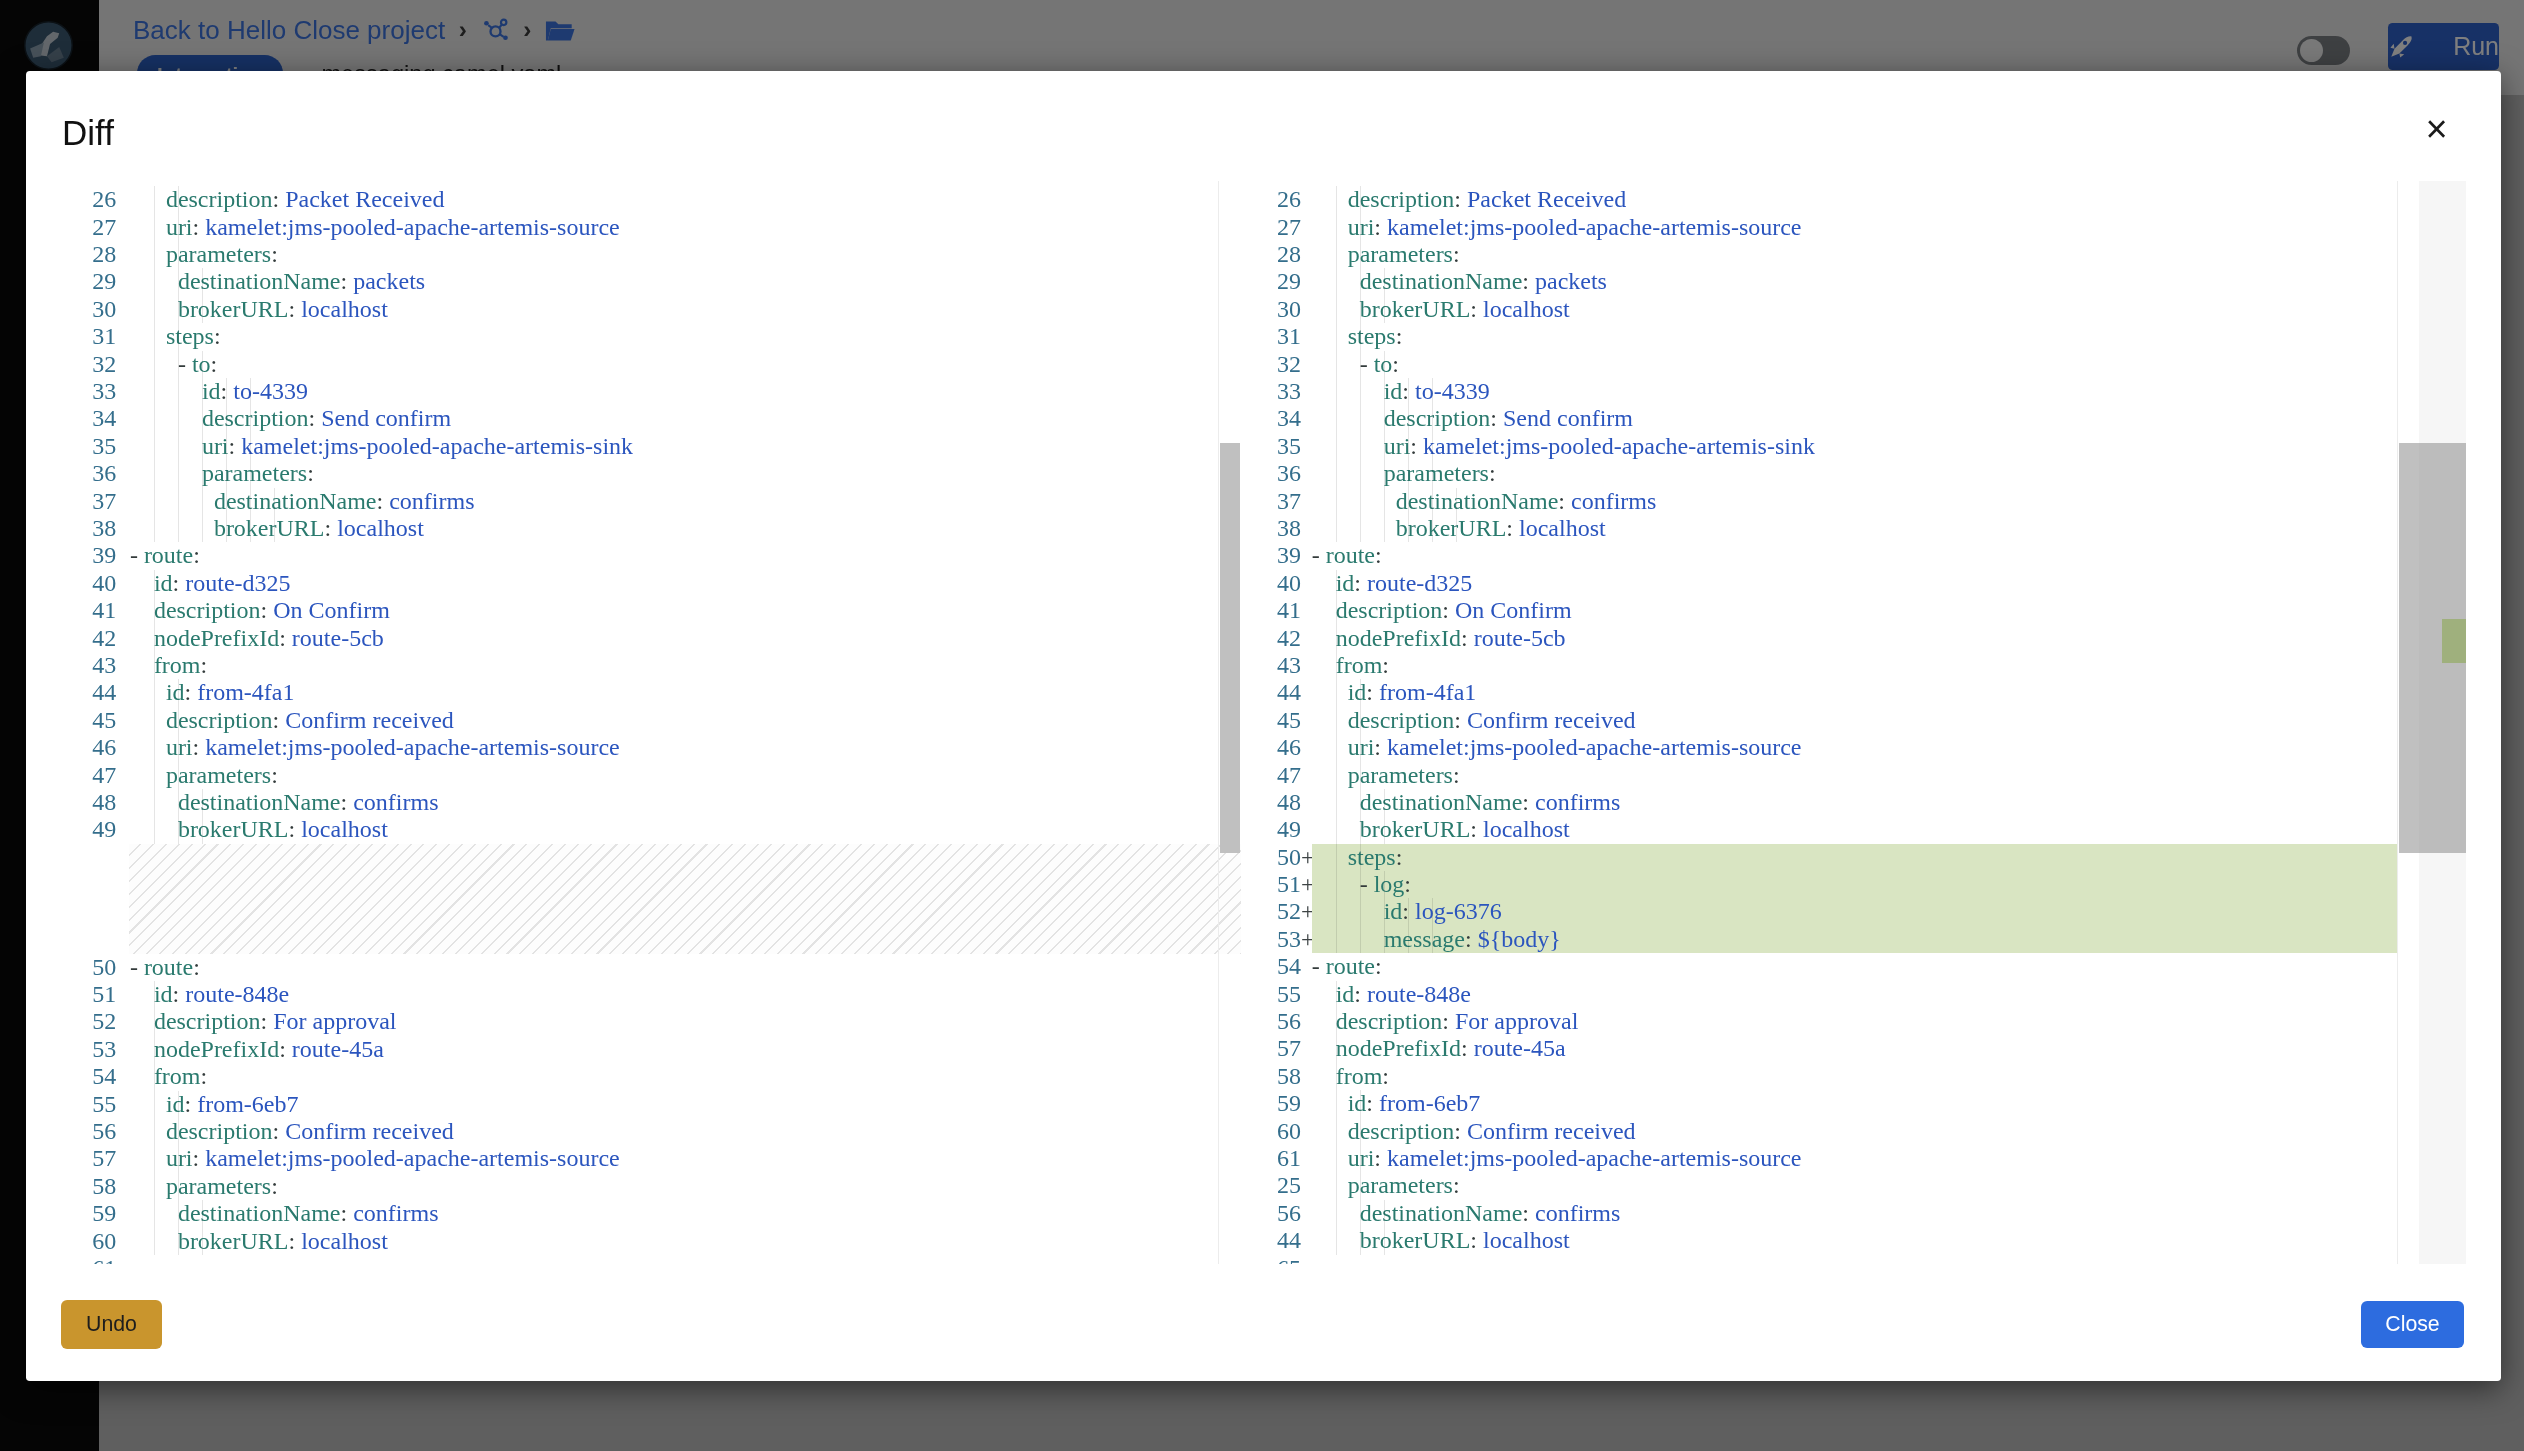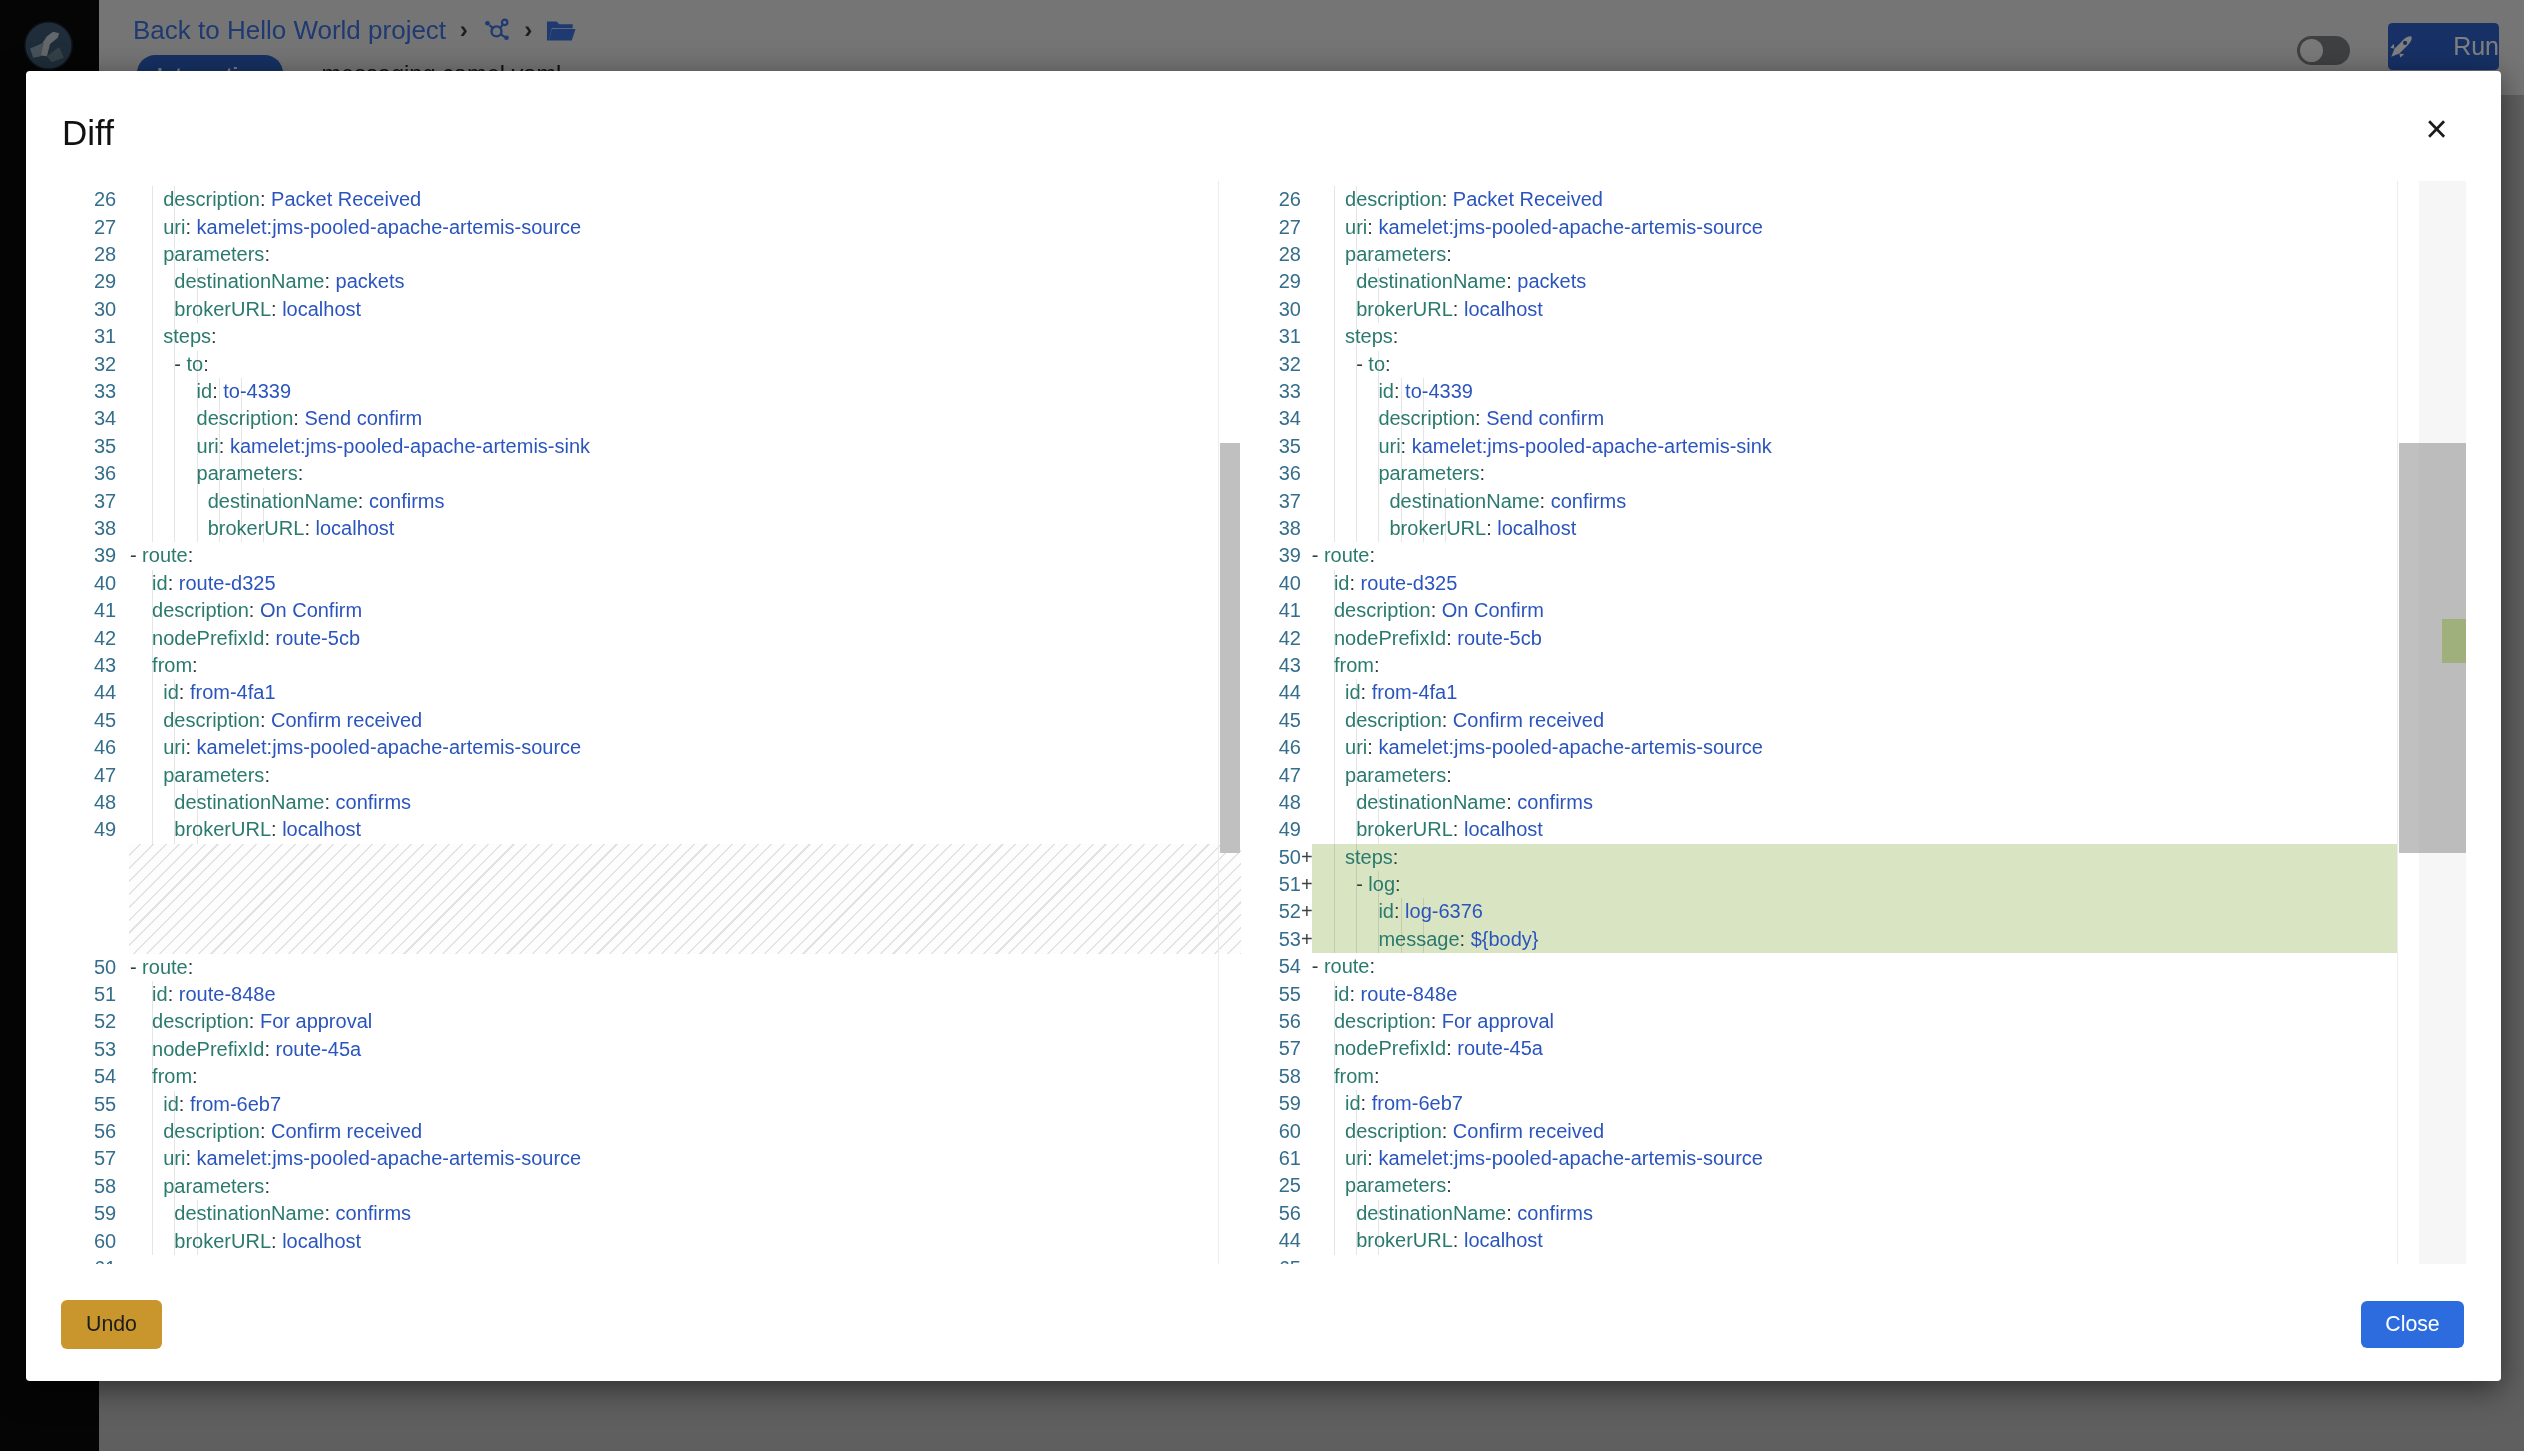"Back to Hello World project" a.crumb-link { text: World -> Close }
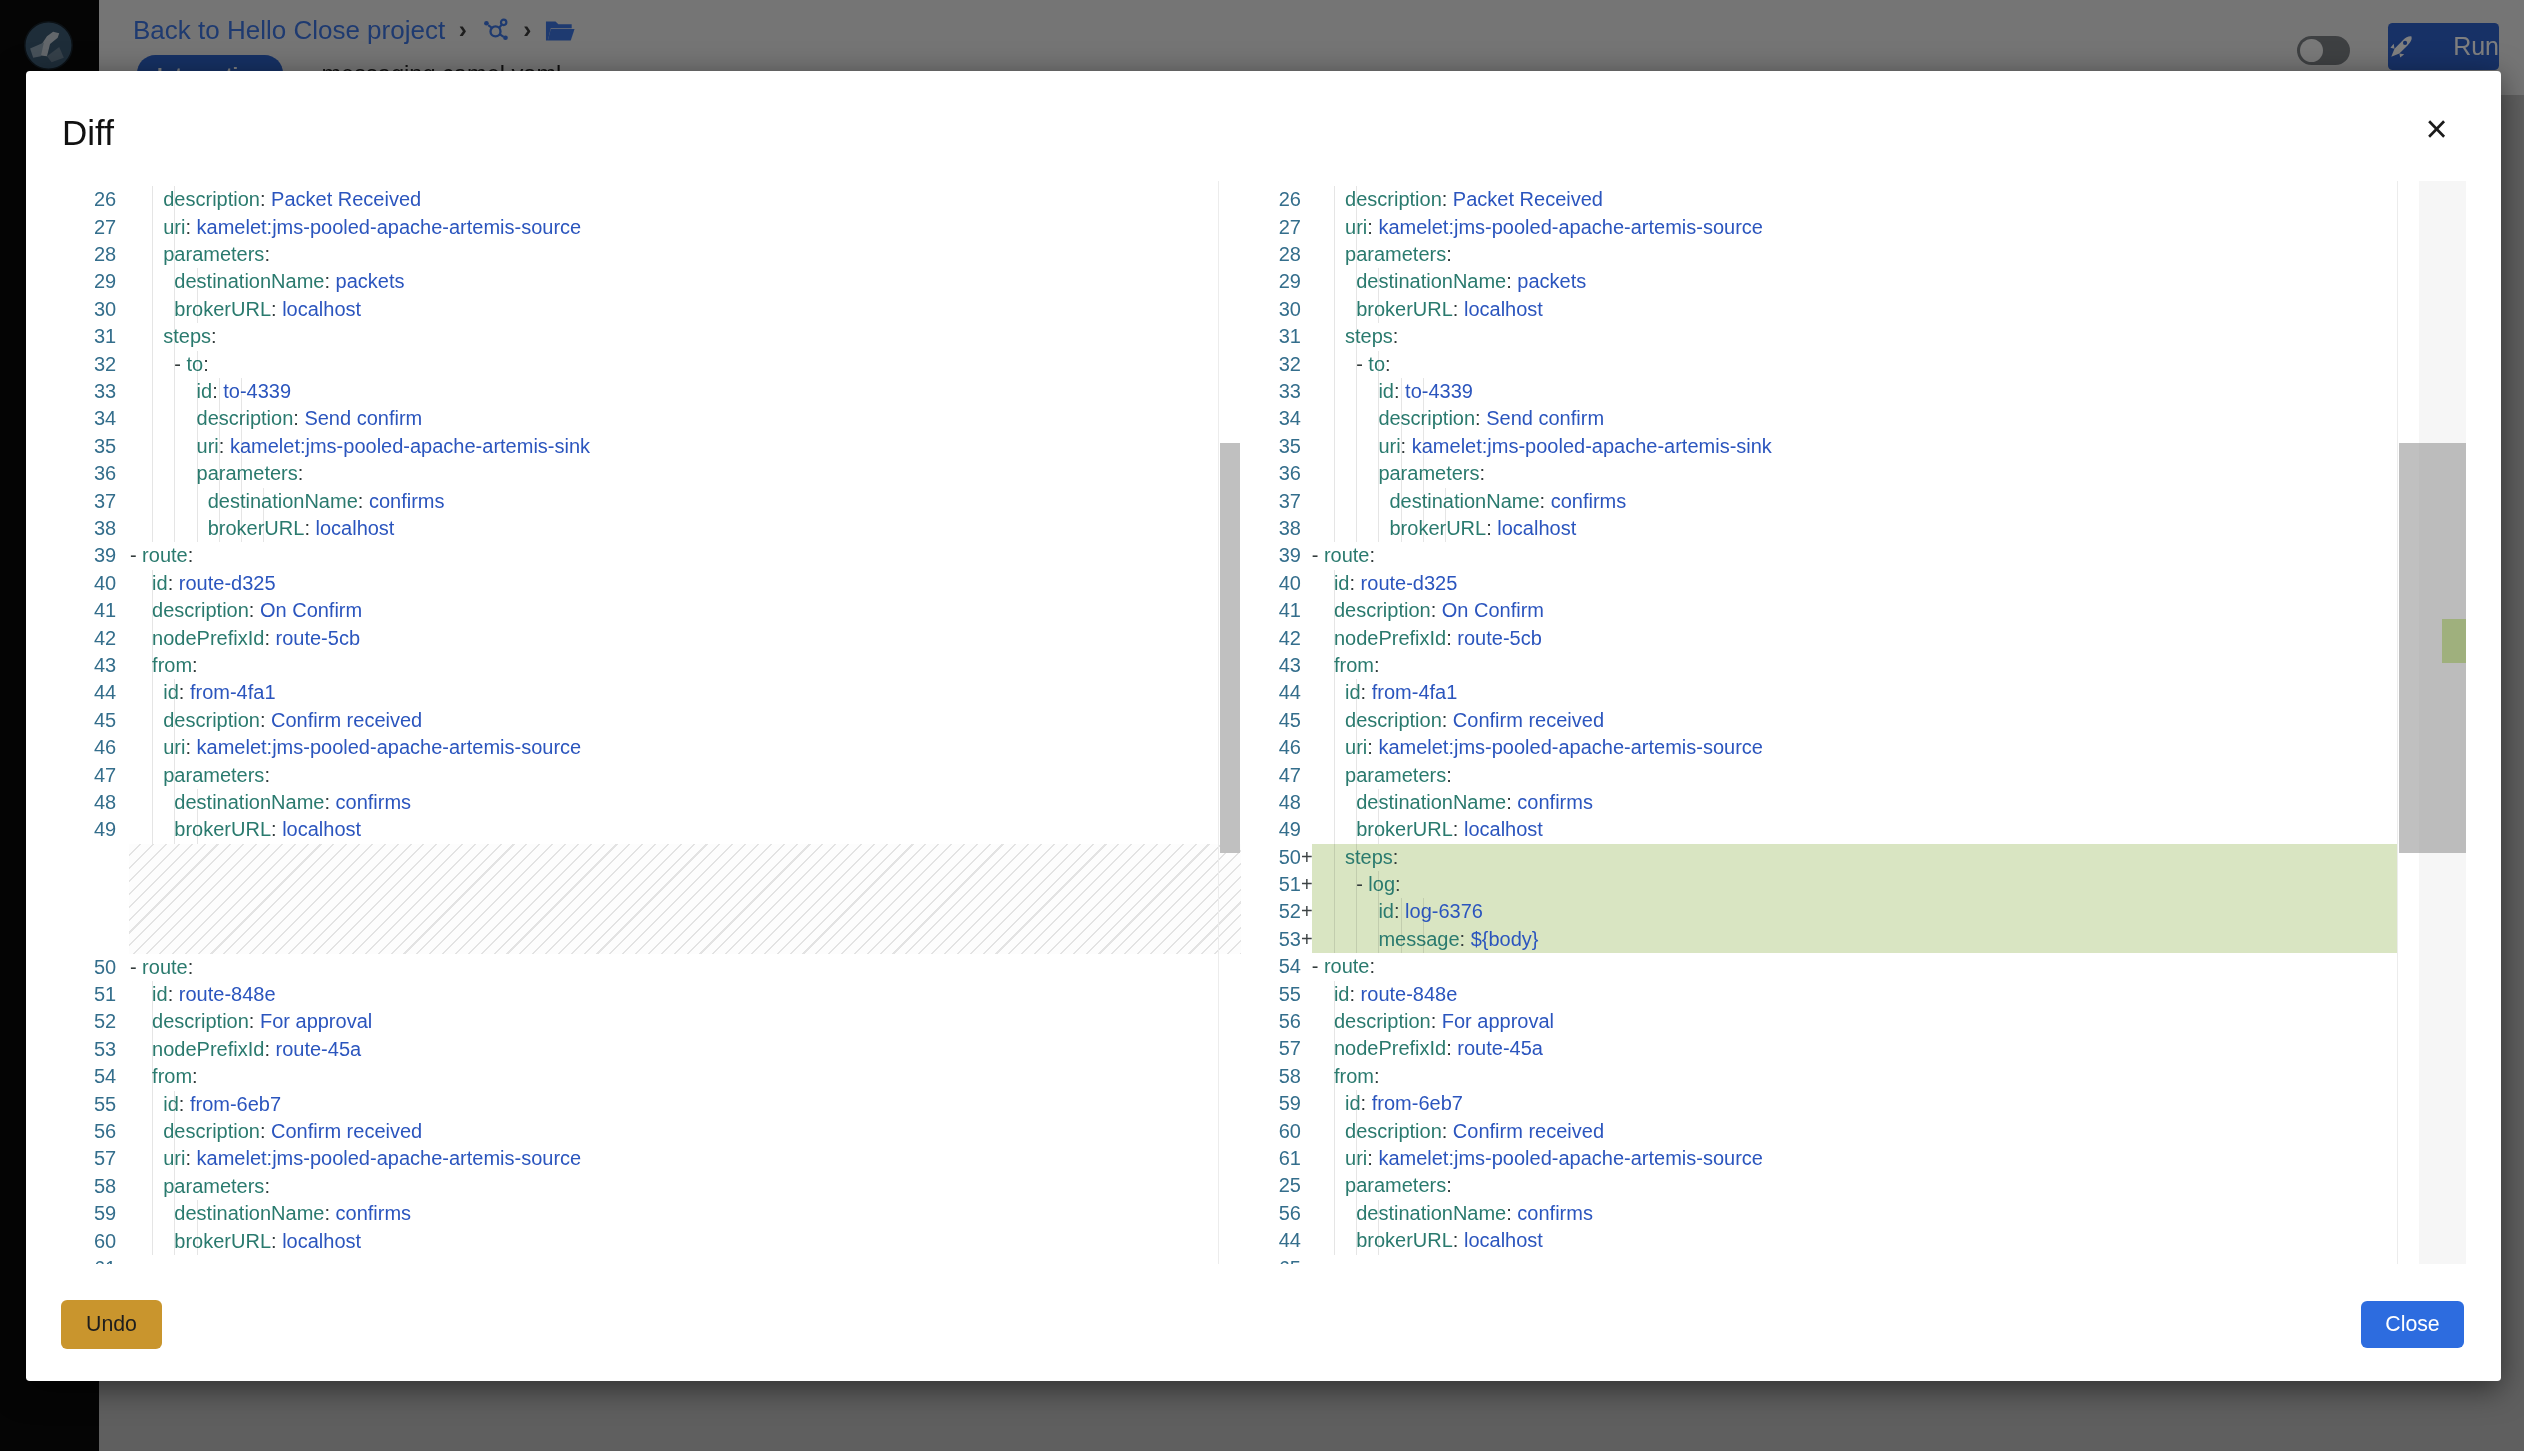"26" .code { font-family: Liberation Sans, sans-serif -> Liberation Serif, serif; font-size: 20px -> 24px }
